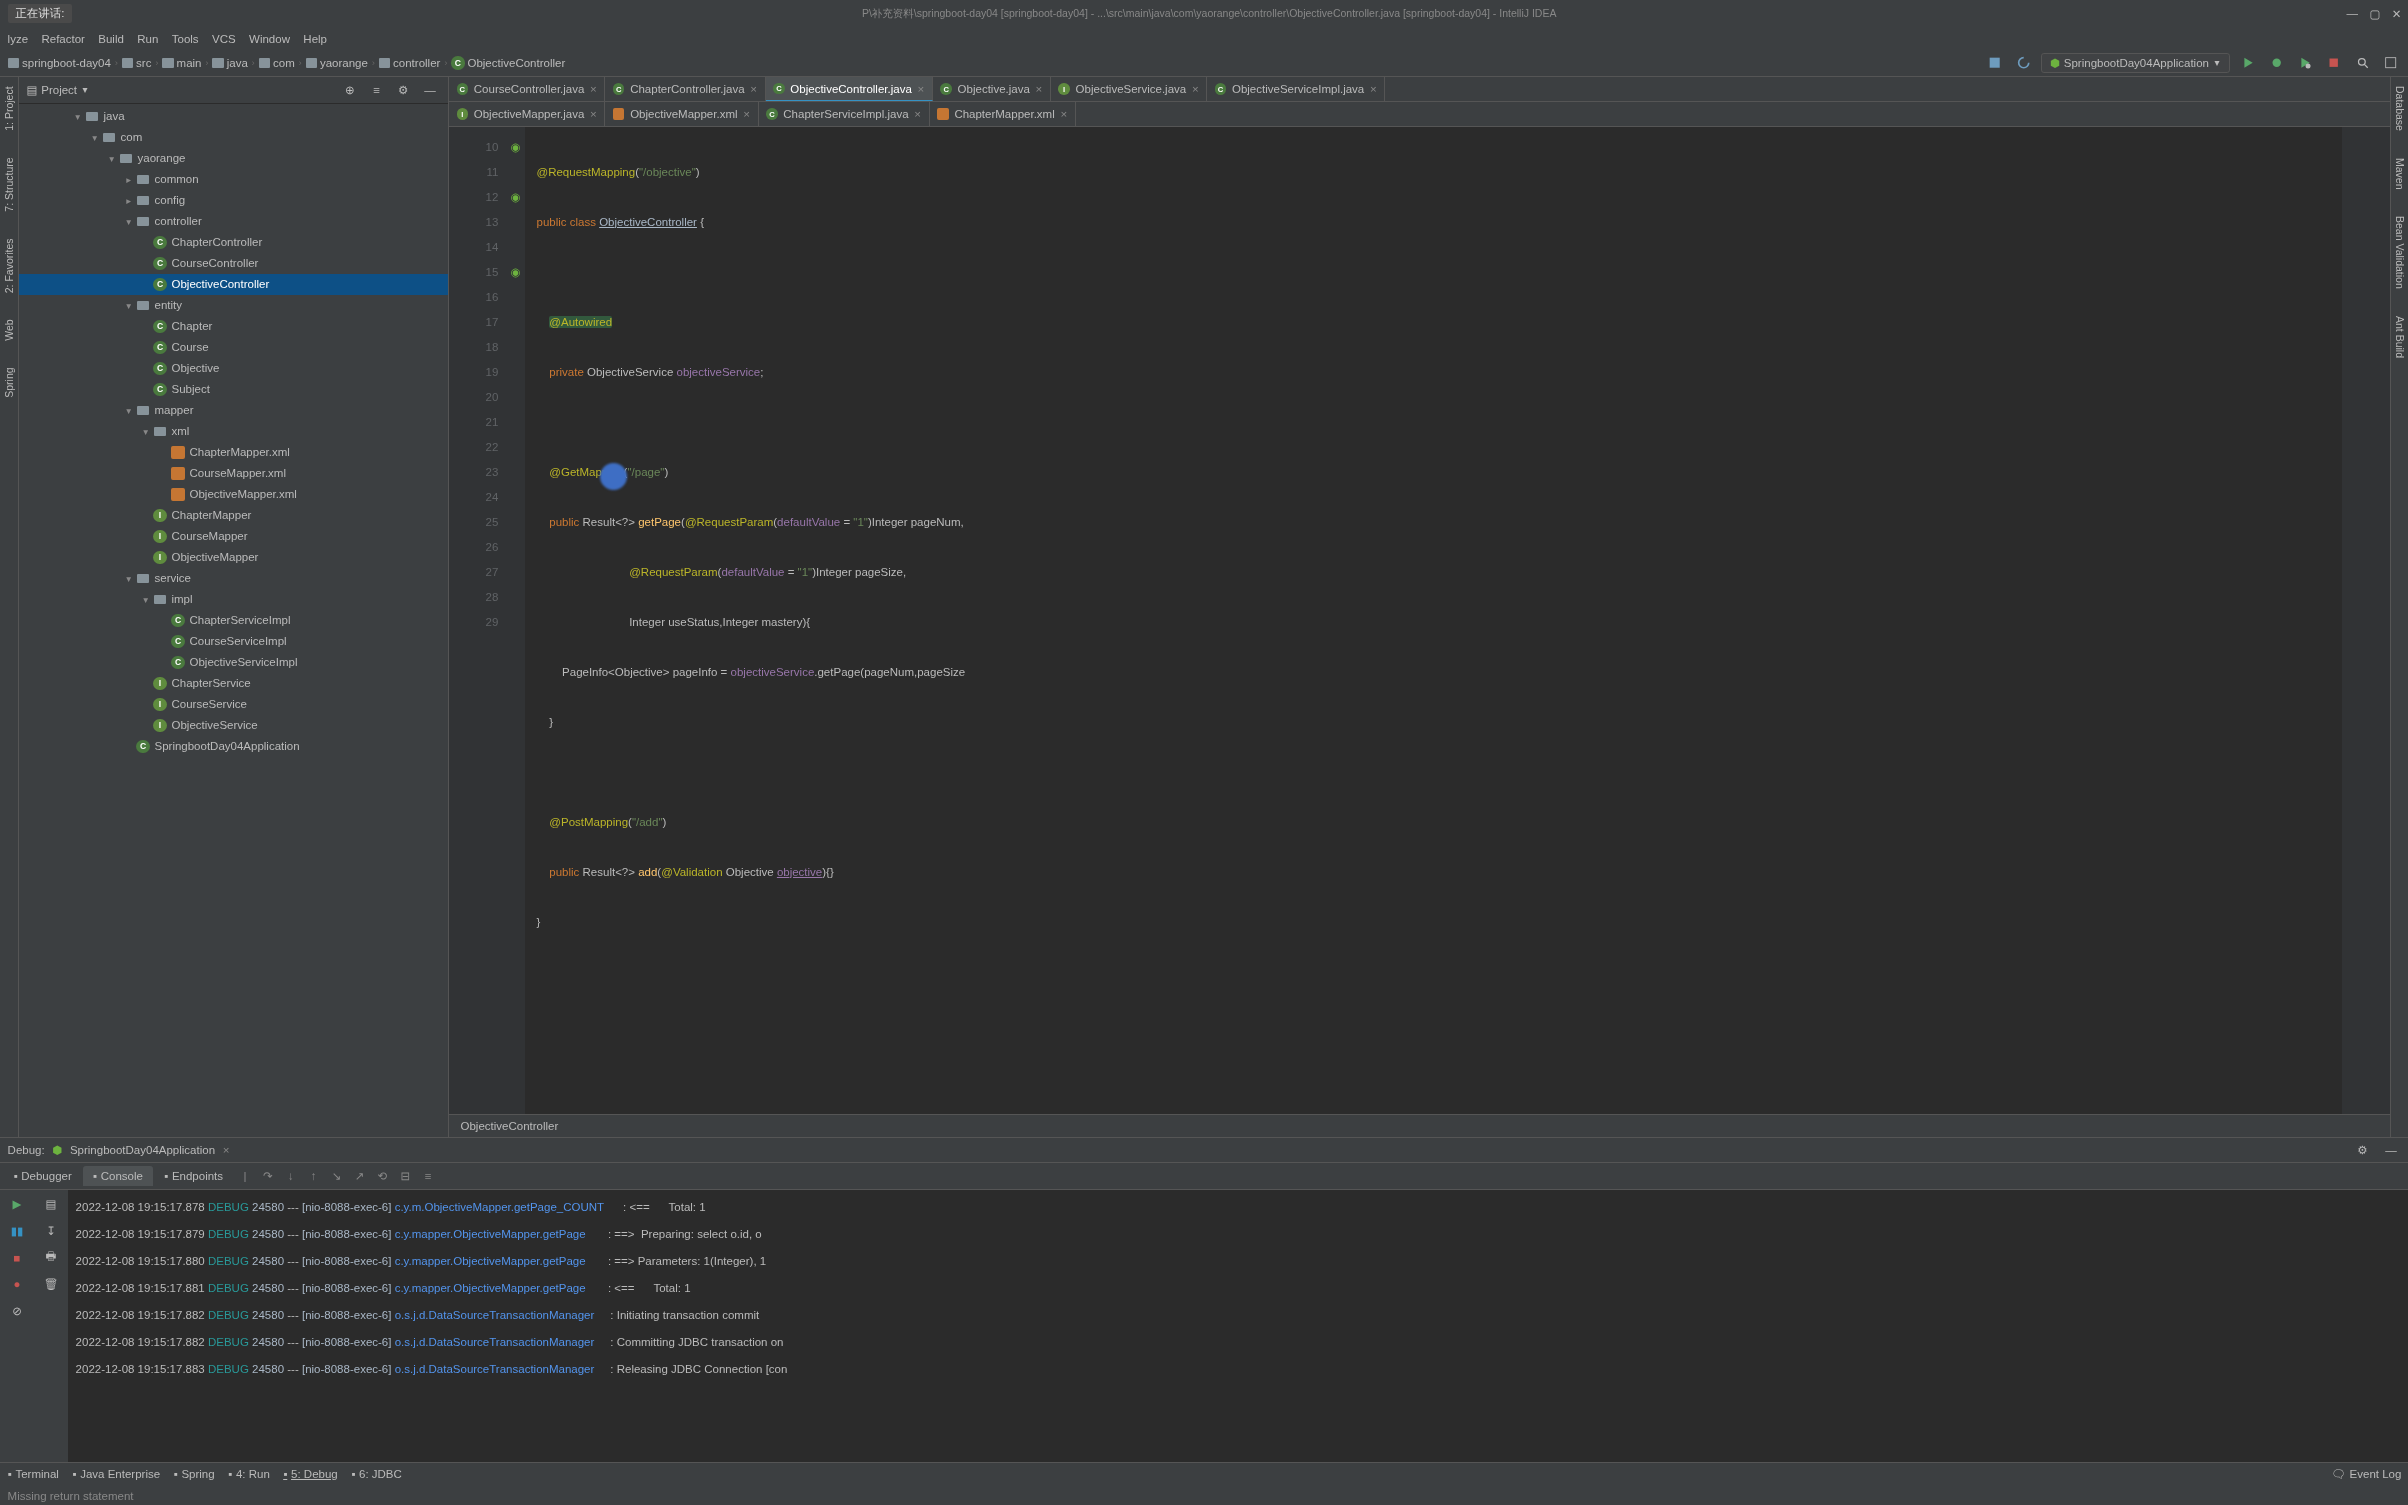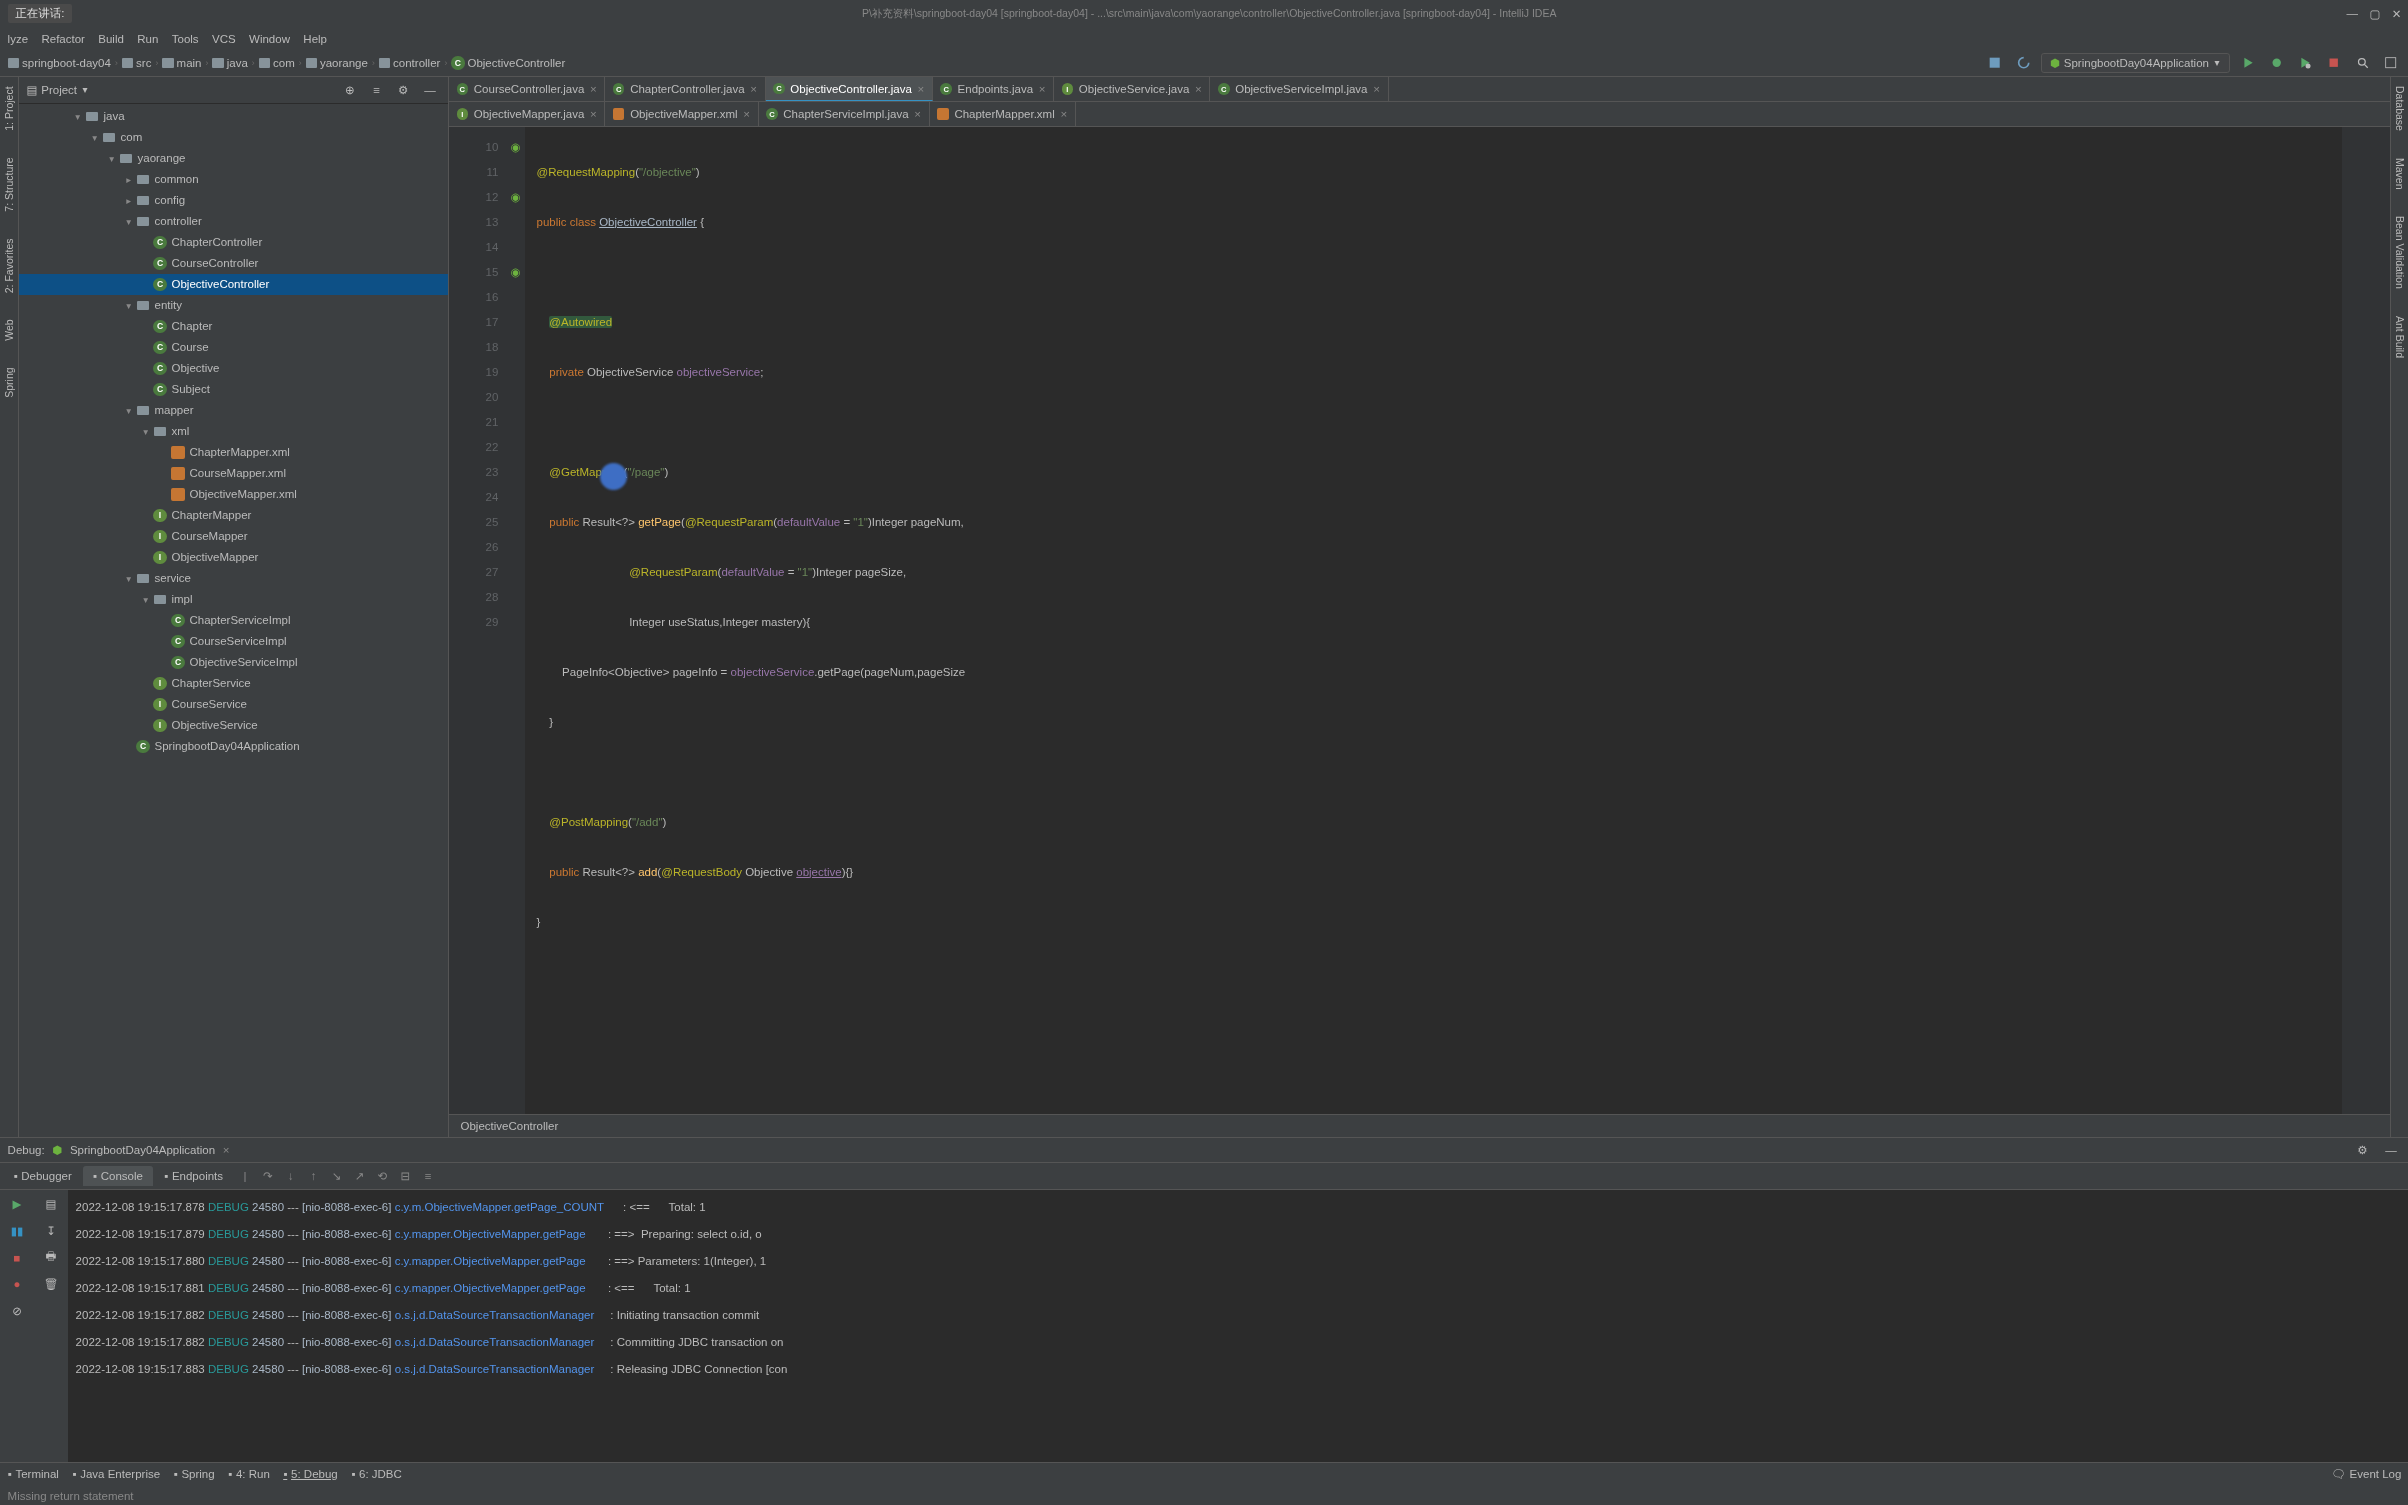"Endpoints.java" span { text: Endpoints.java -> Objective.java }
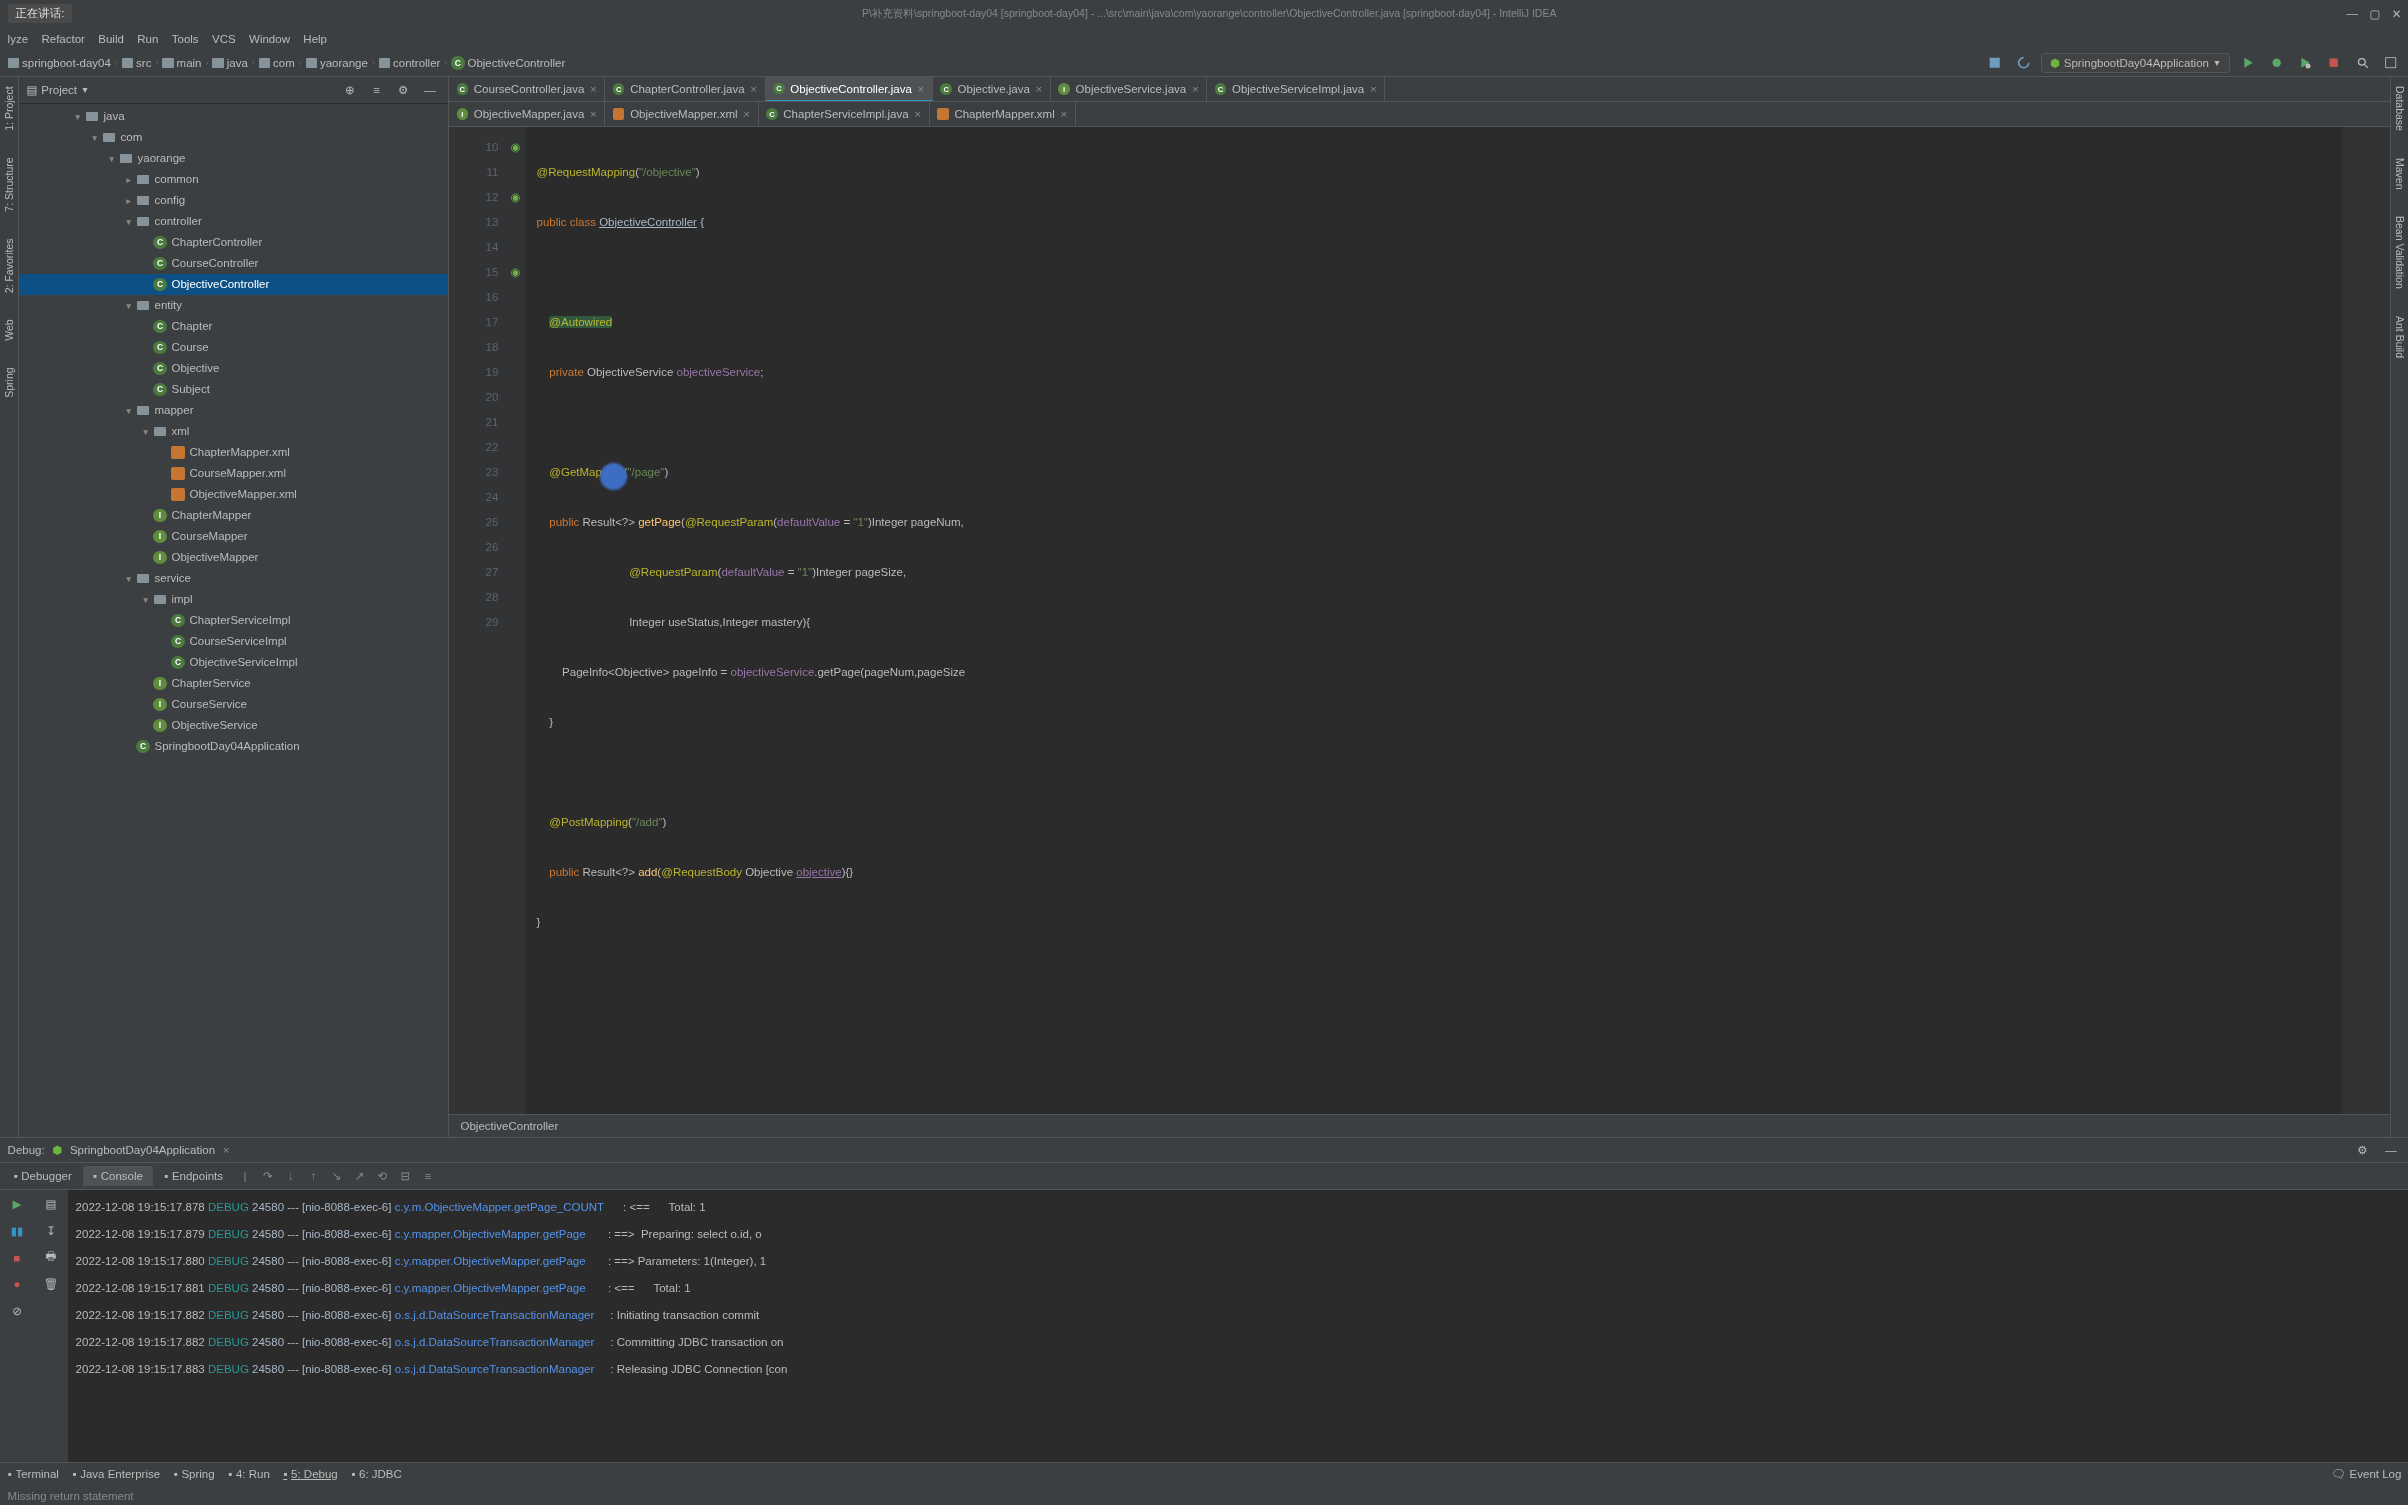"@RequestBody" span.k-ann { text: @RequestBody -> @Validation }
